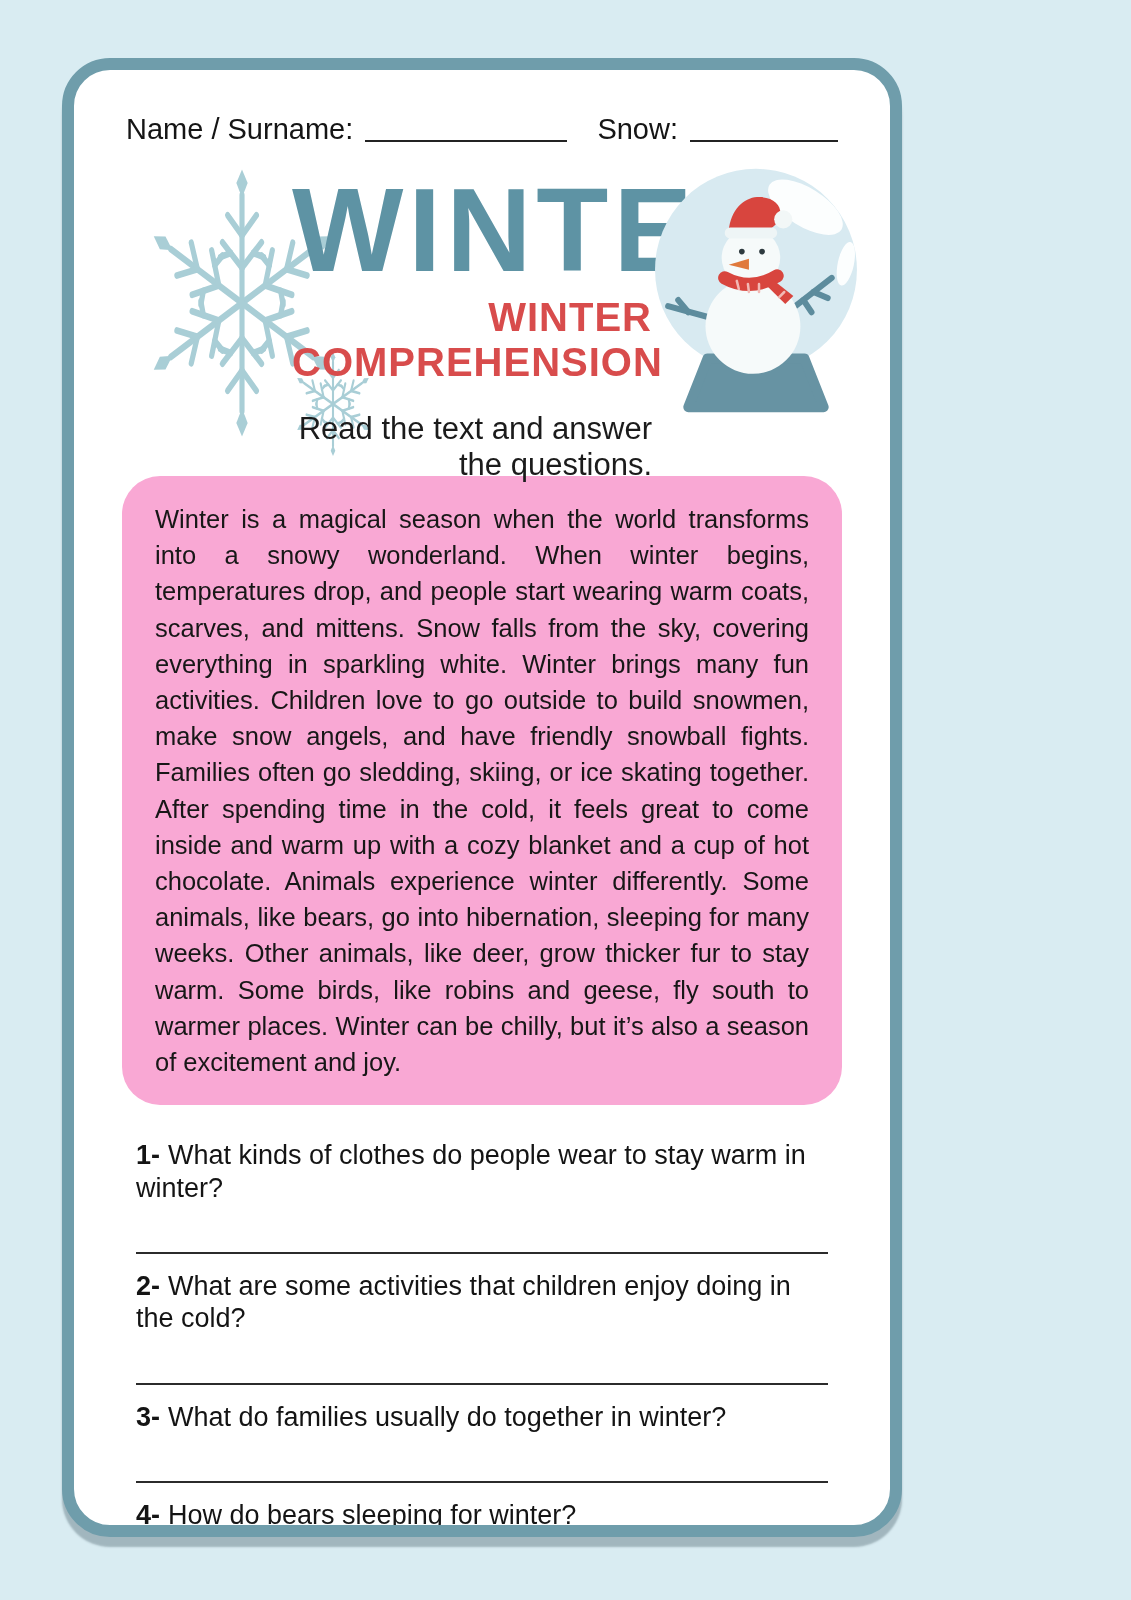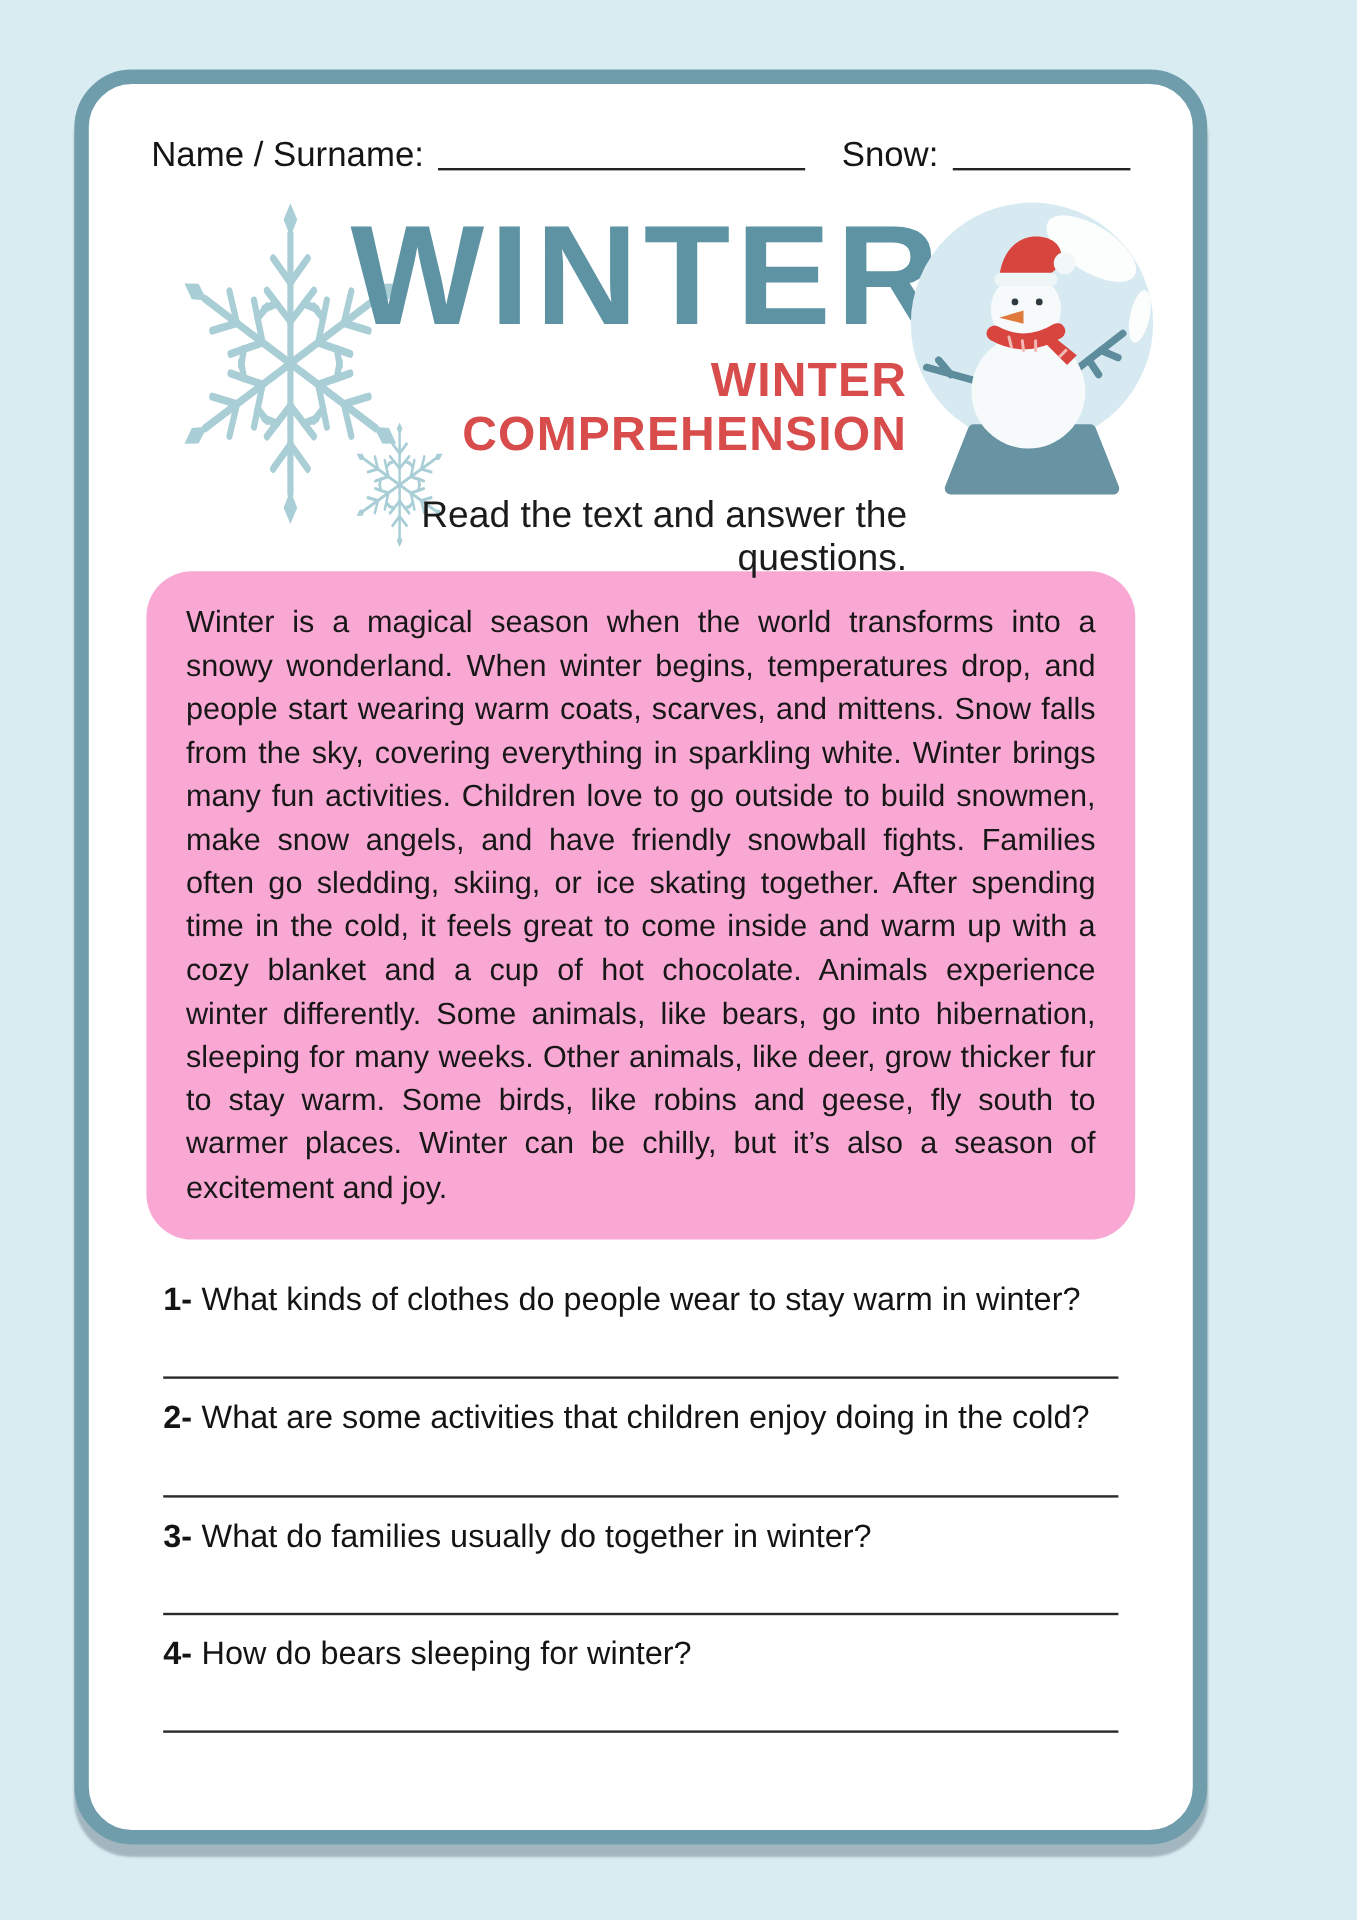"Name / Surname:" .card { width: 944px -> 840px }
